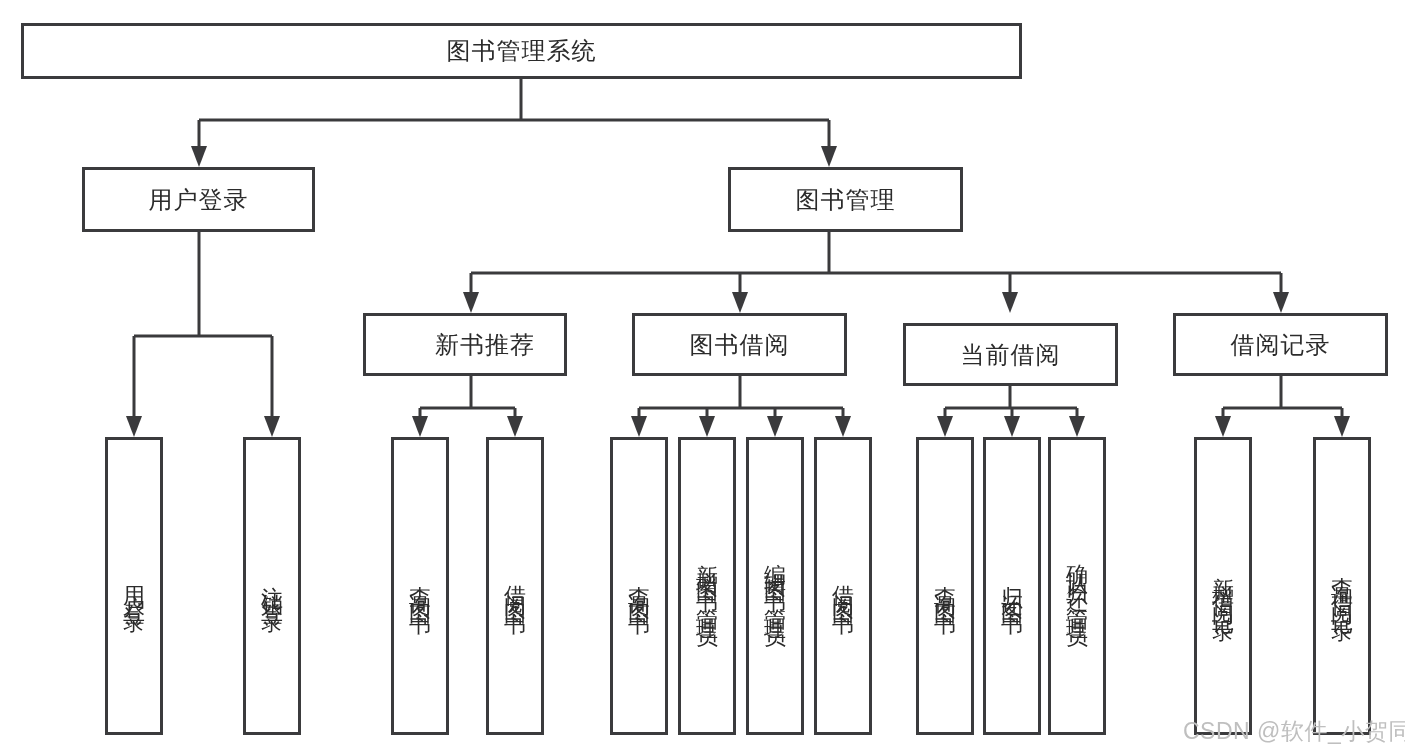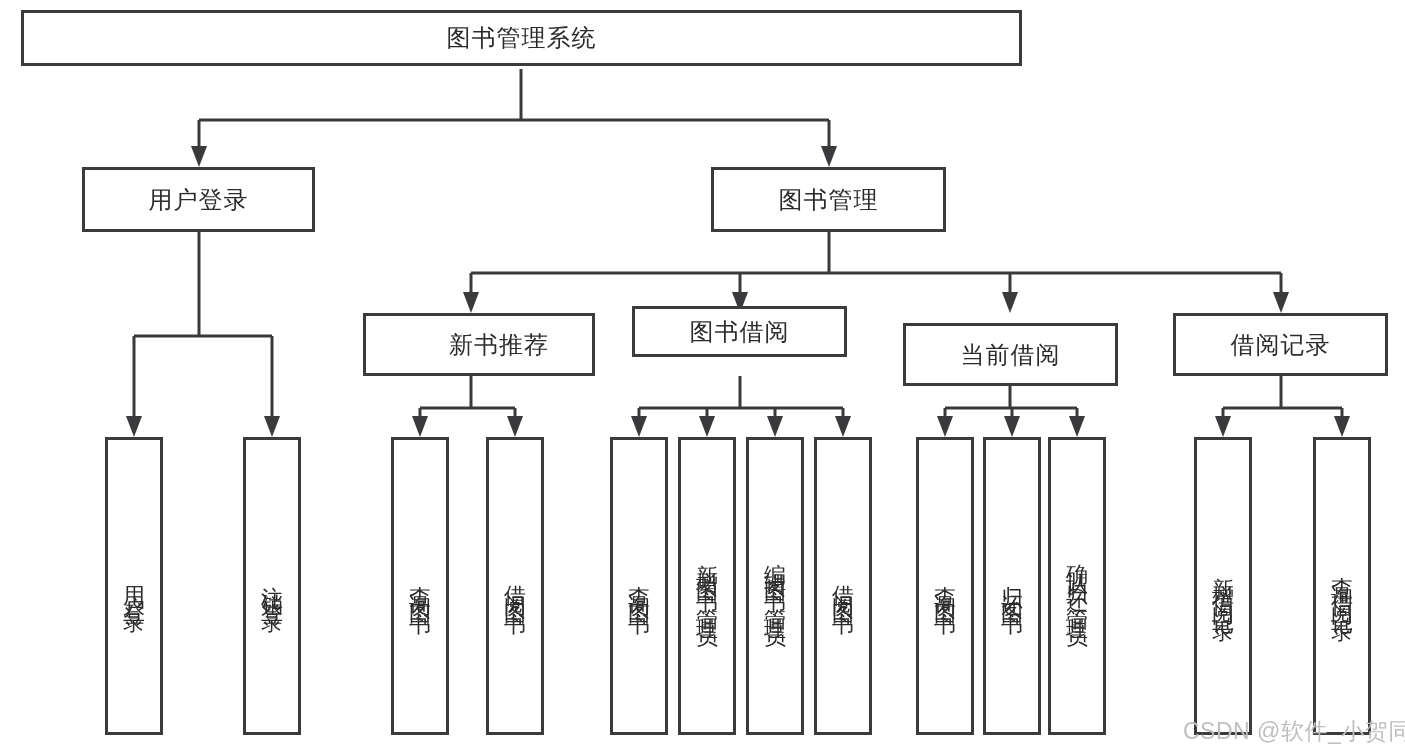"图书管理系统" div.node { top: 10px -> 23px }
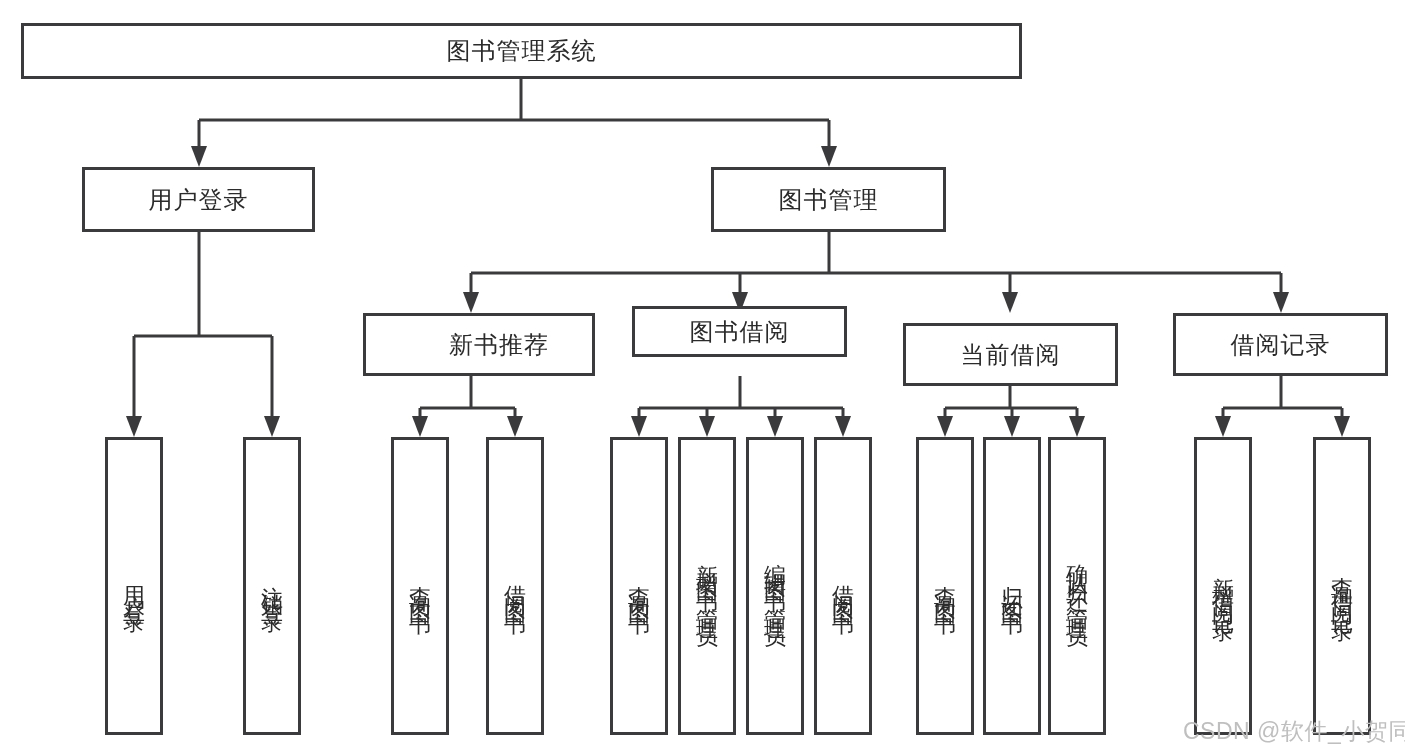"图书管理" div.node { left: 711px -> 728px }
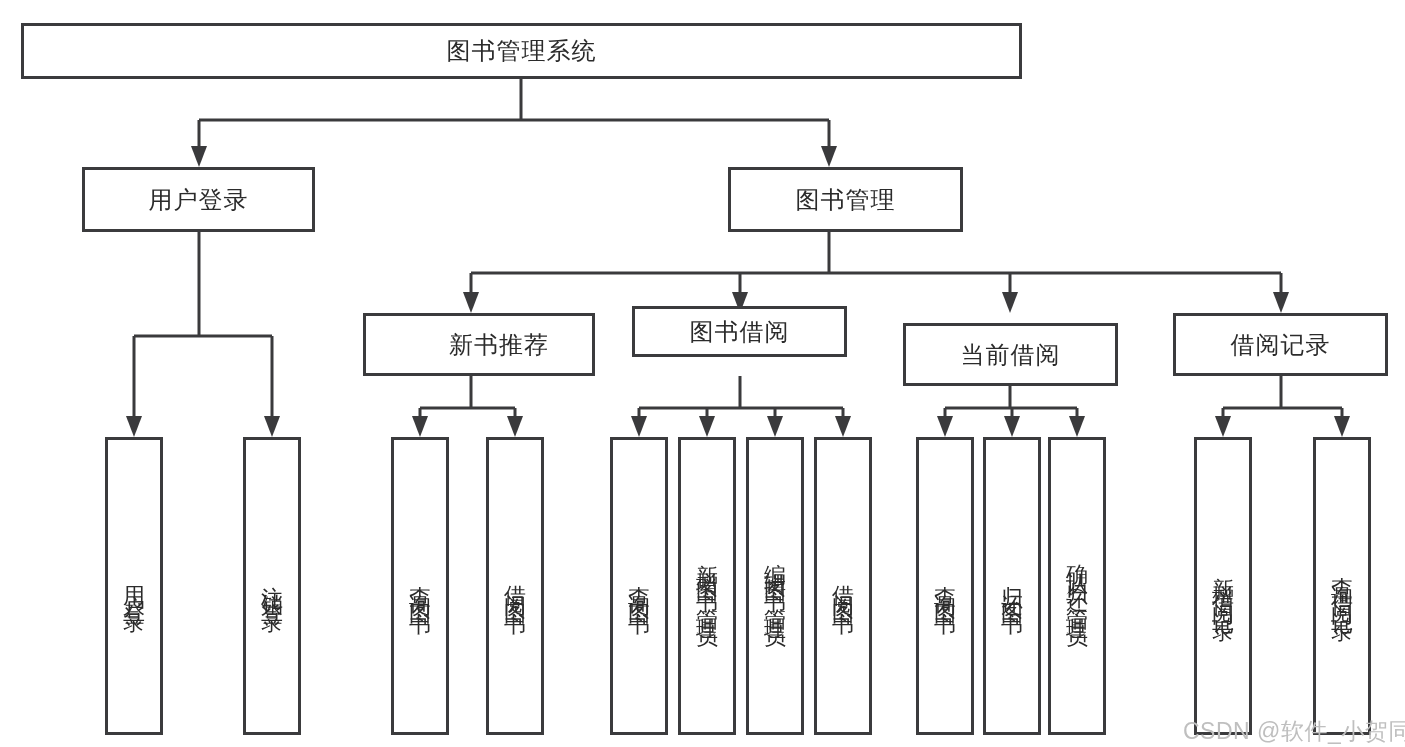"新书推荐" div.node { width: 232px -> 204px }
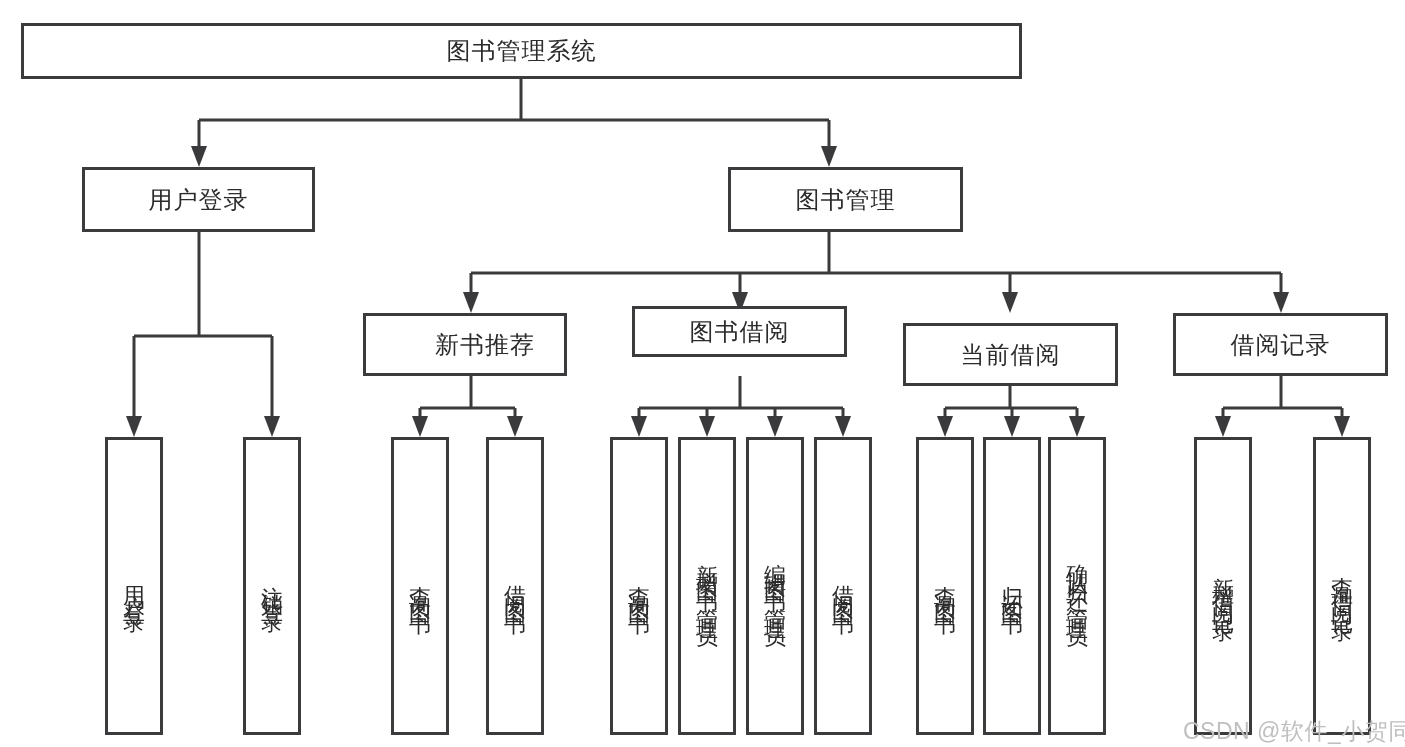"图书借阅" div.node { height: 51px -> 63px; top: 306px -> 313px }
